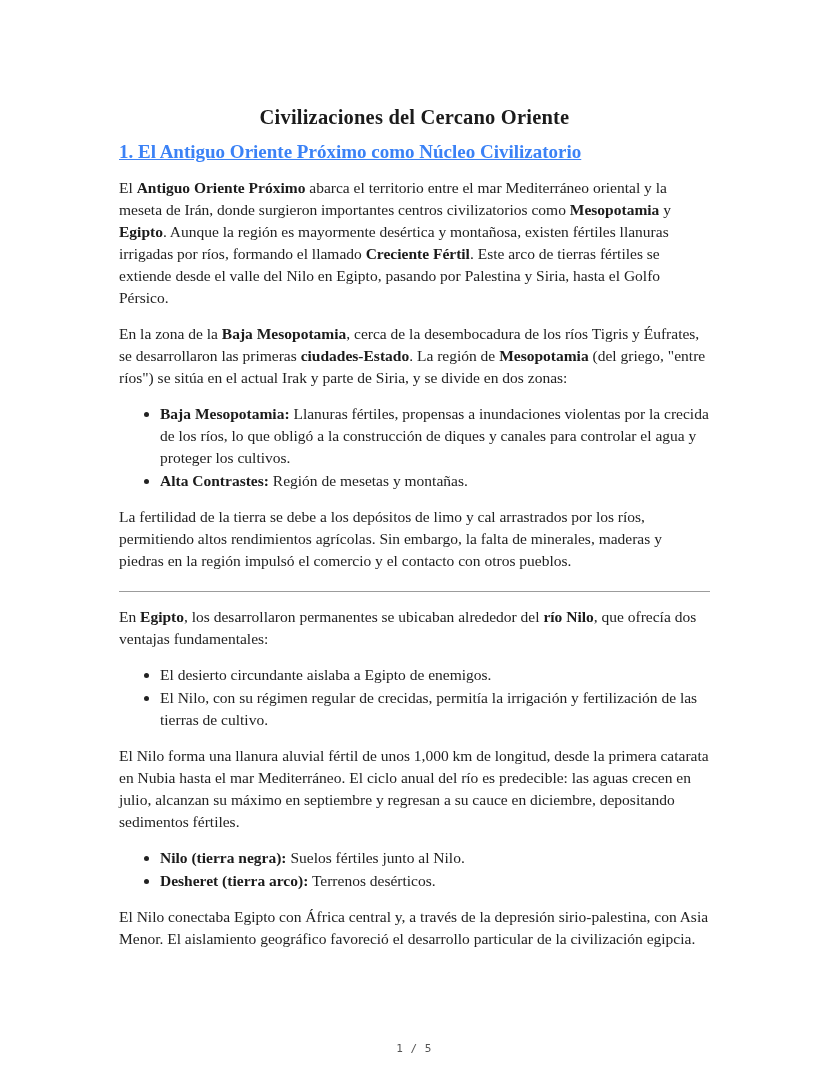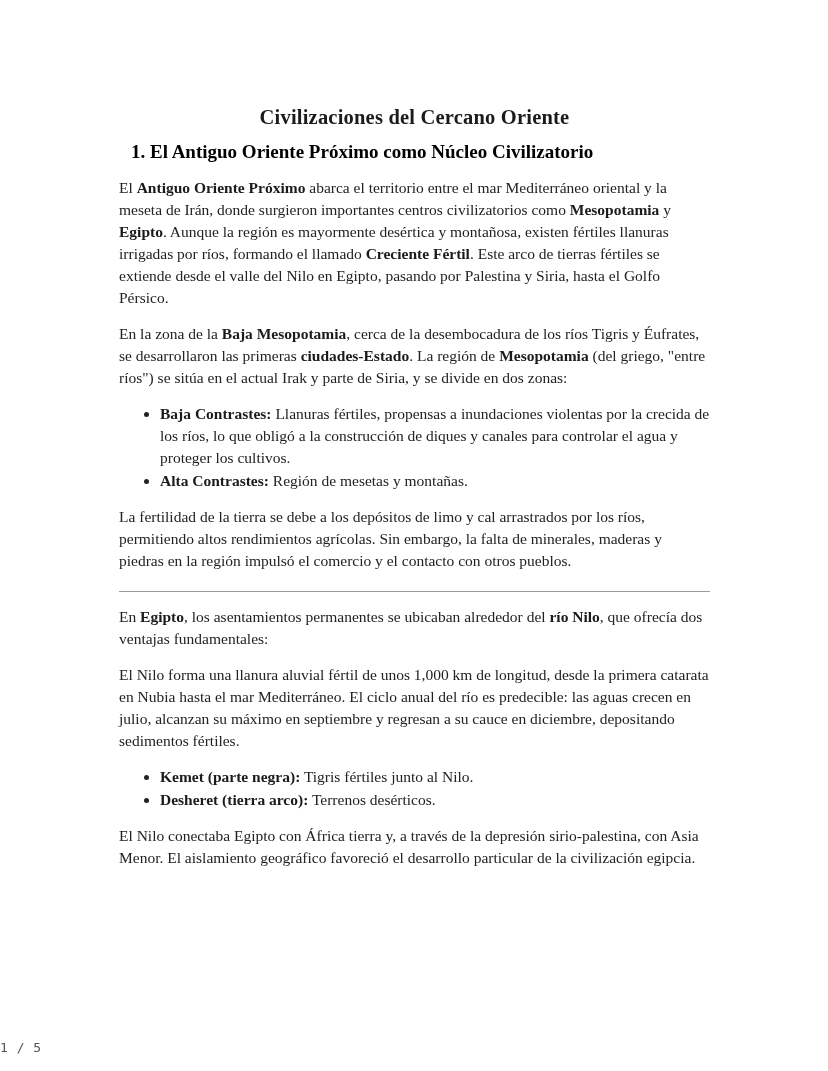"1. El Antiguo Oriente Próximo" .block-heading { color: #000000 -> #3b82f6; margin: 12px 0 4px 12px -> 12px 0 4px 0; text-decoration: none -> underline }
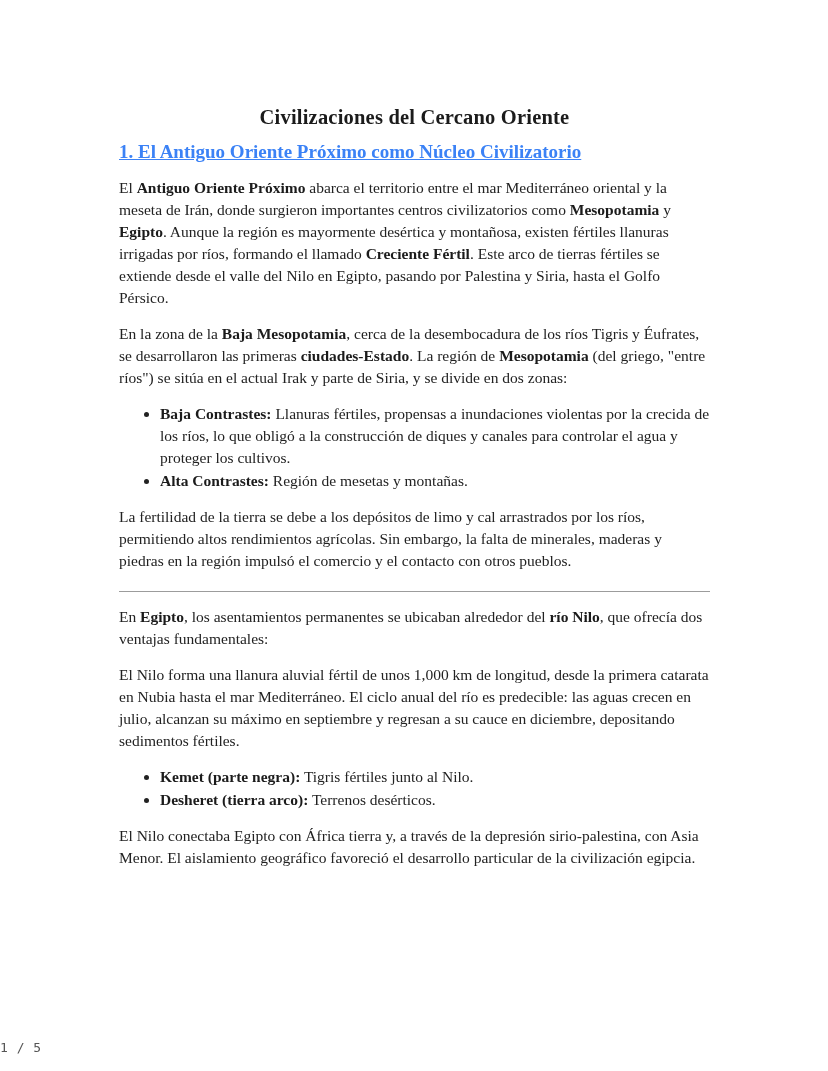"Baja Contrastes:" strong { text: Contrastes -> Mesopotamia }
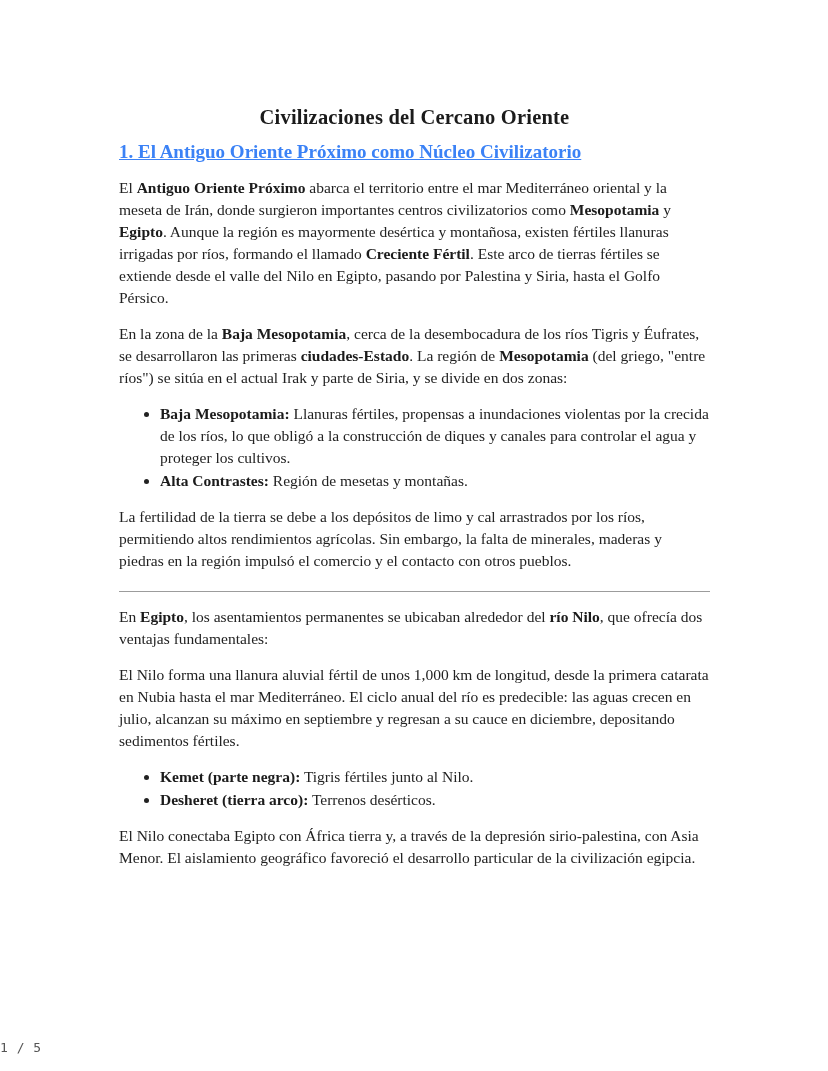", los asentamientos permanentes se" span { text: asentamientos -> desarrollaron }
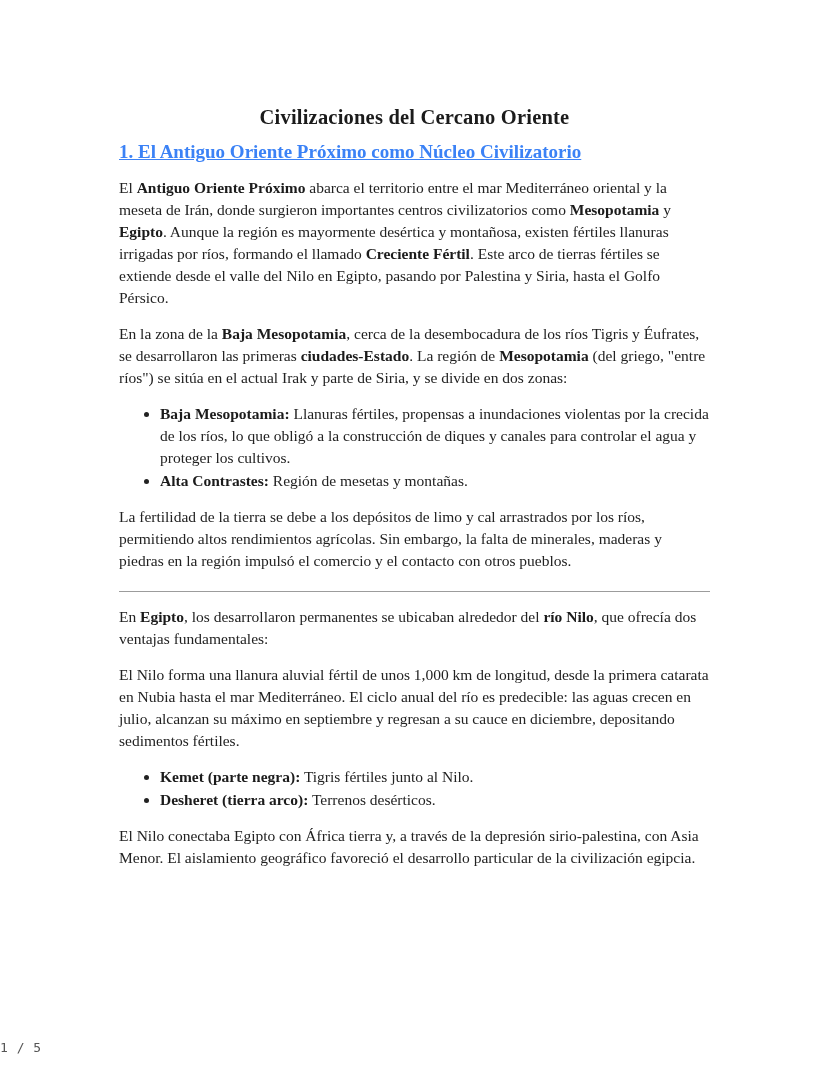"El desierto circundante aislaba a" ul.block-list { html: none -> <ul> <li><span>El desierto circundante aislaba a Egipto de enemigos.</span></li> <li><span>El Nilo, con su régimen regular de crecidas, permitía la irrigación y fertilización de las tierras de cultivo.</span></li> </ul> }
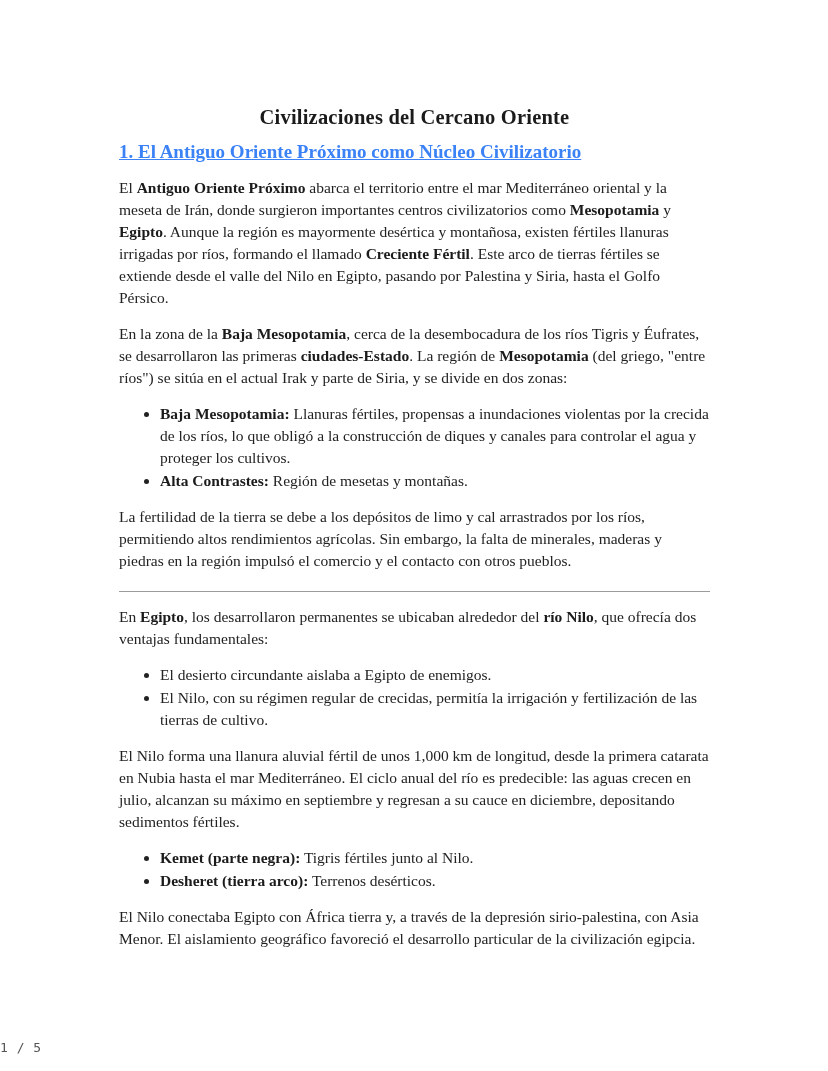"Kemet (parte negra):" strong { text: Kemet (parte -> Nilo (tierra }
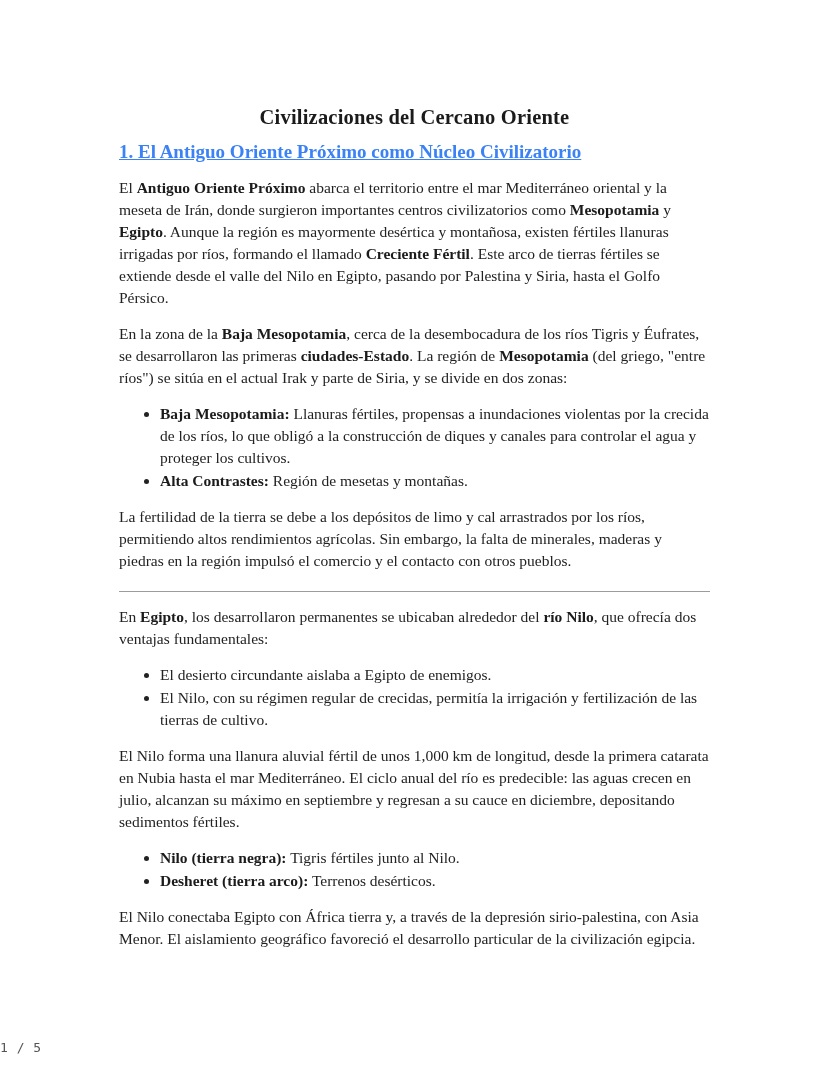"Tigris fértiles junto al Nilo." span { text: Tigris -> Suelos }
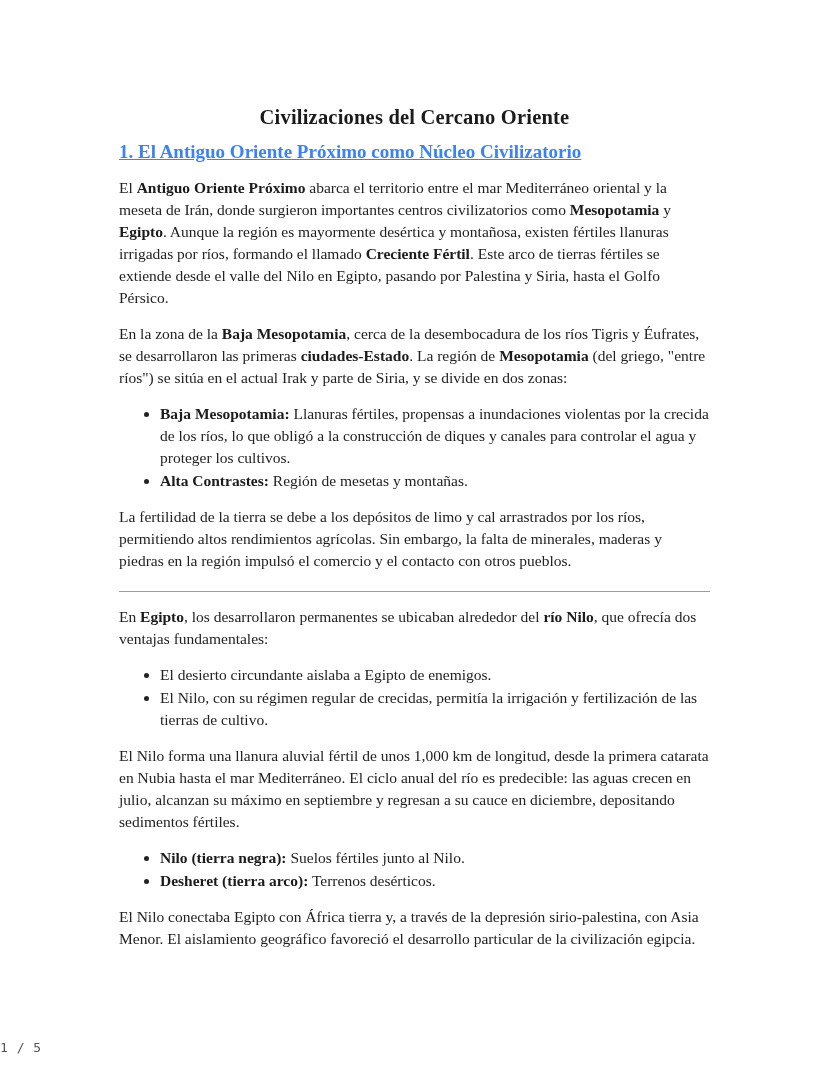"El Nilo conectaba Egipto con" span { text: tierra -> central }
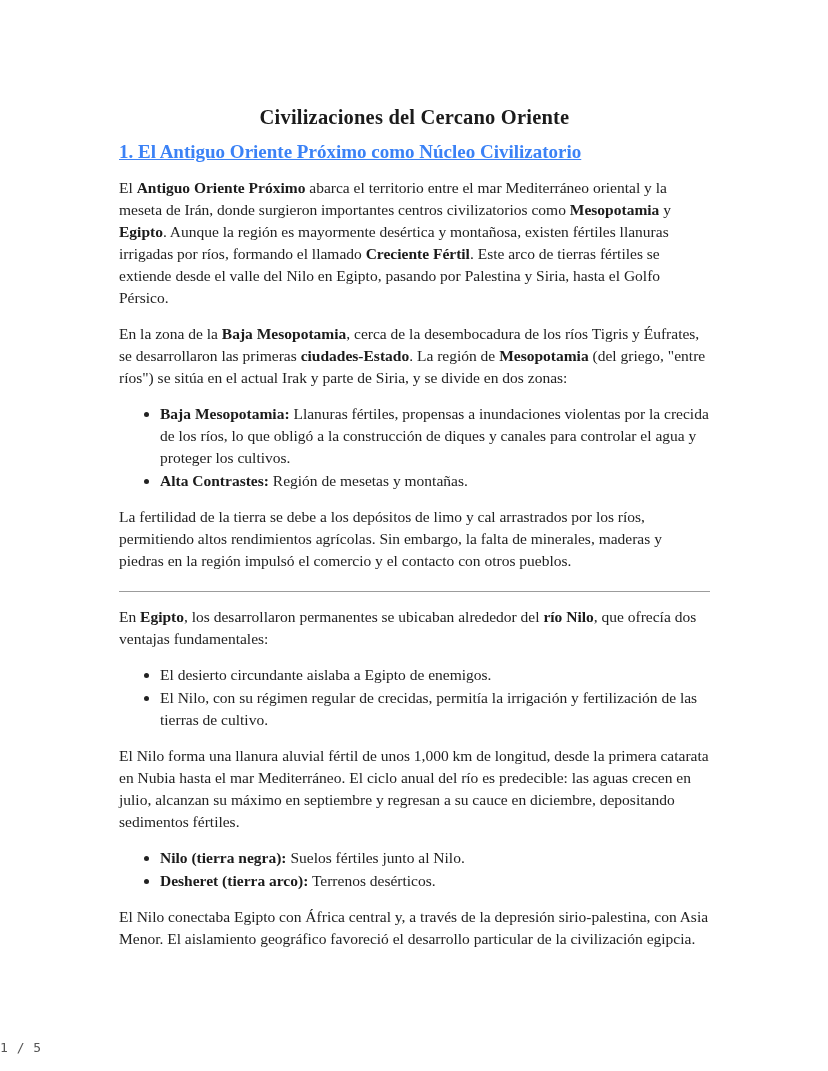"1 / 5" .footer { font-size: 13px -> 11px; text-align: none -> center }
